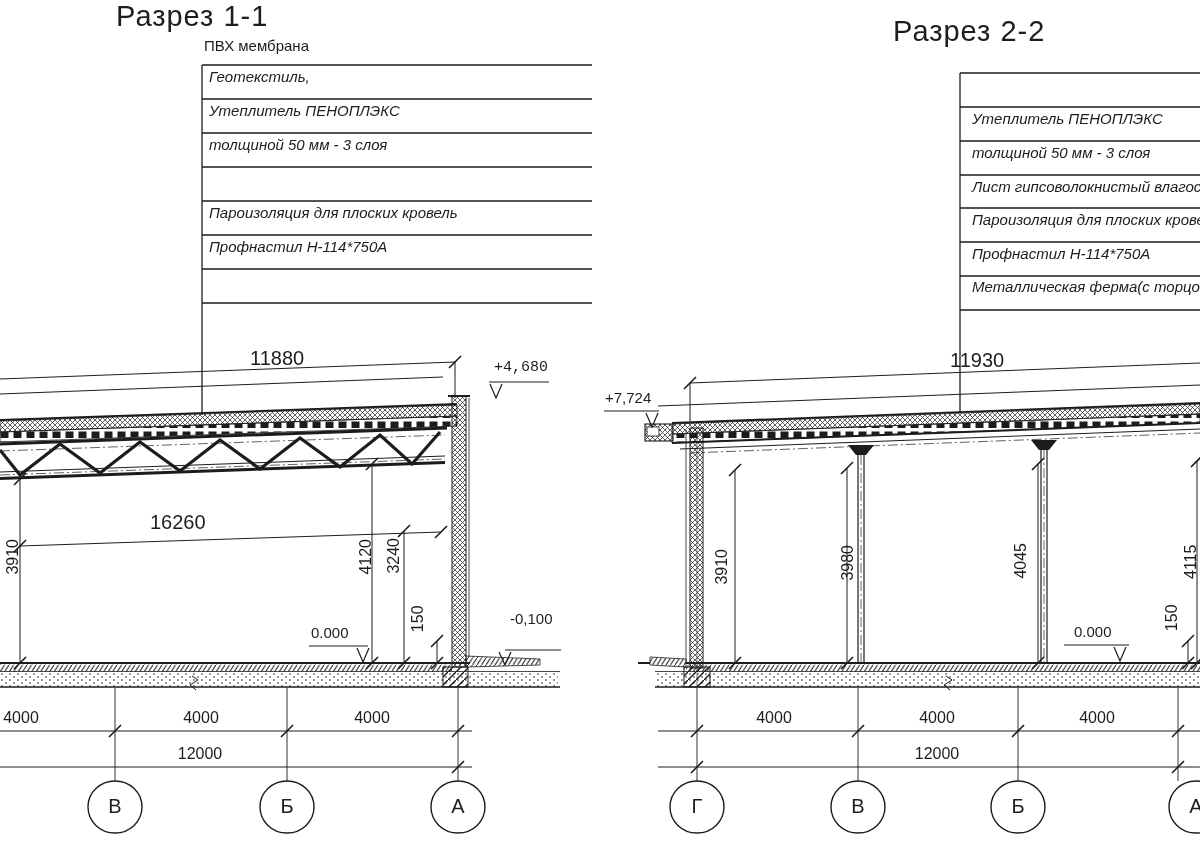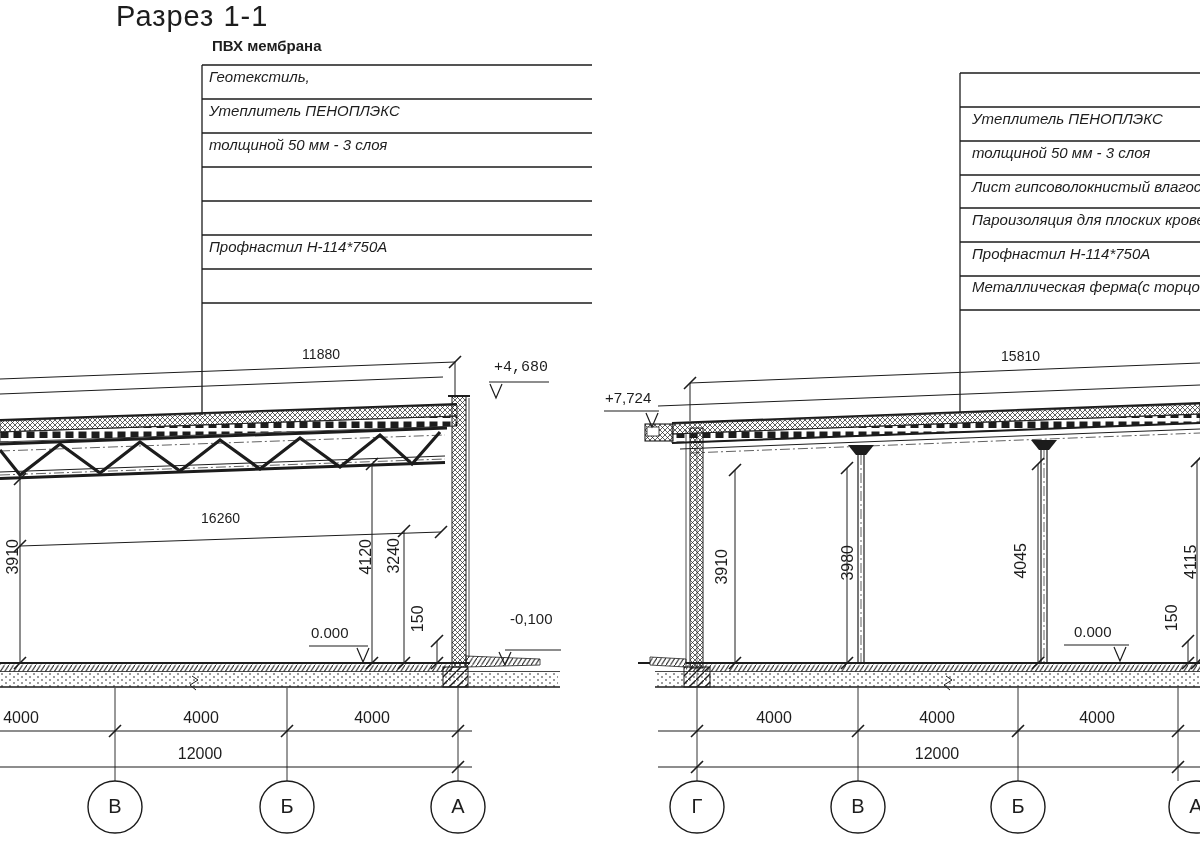"ПВХ мембрана" div.t { font-weight: bold -> none; left: 212px -> 204px }
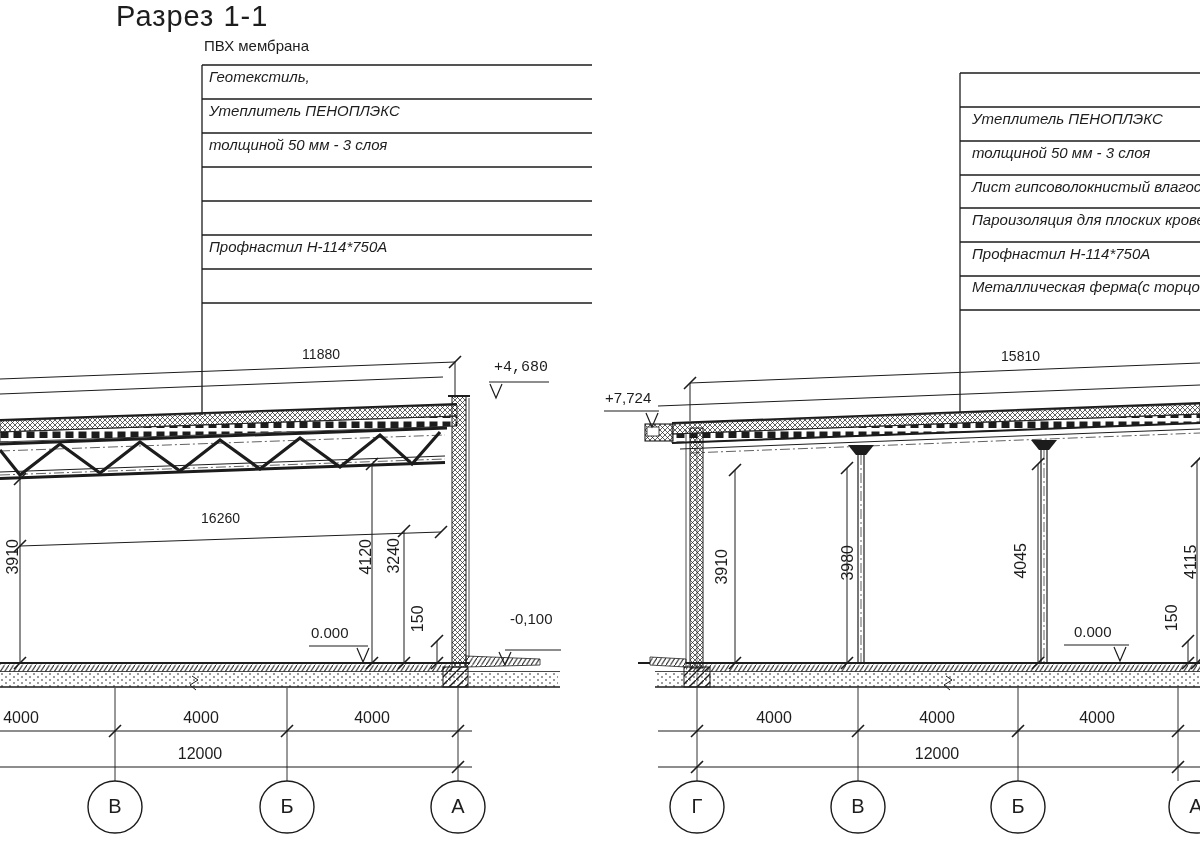"Разрез 2-2" div.t { html: none -> <div>Разрез 2-2</div> }
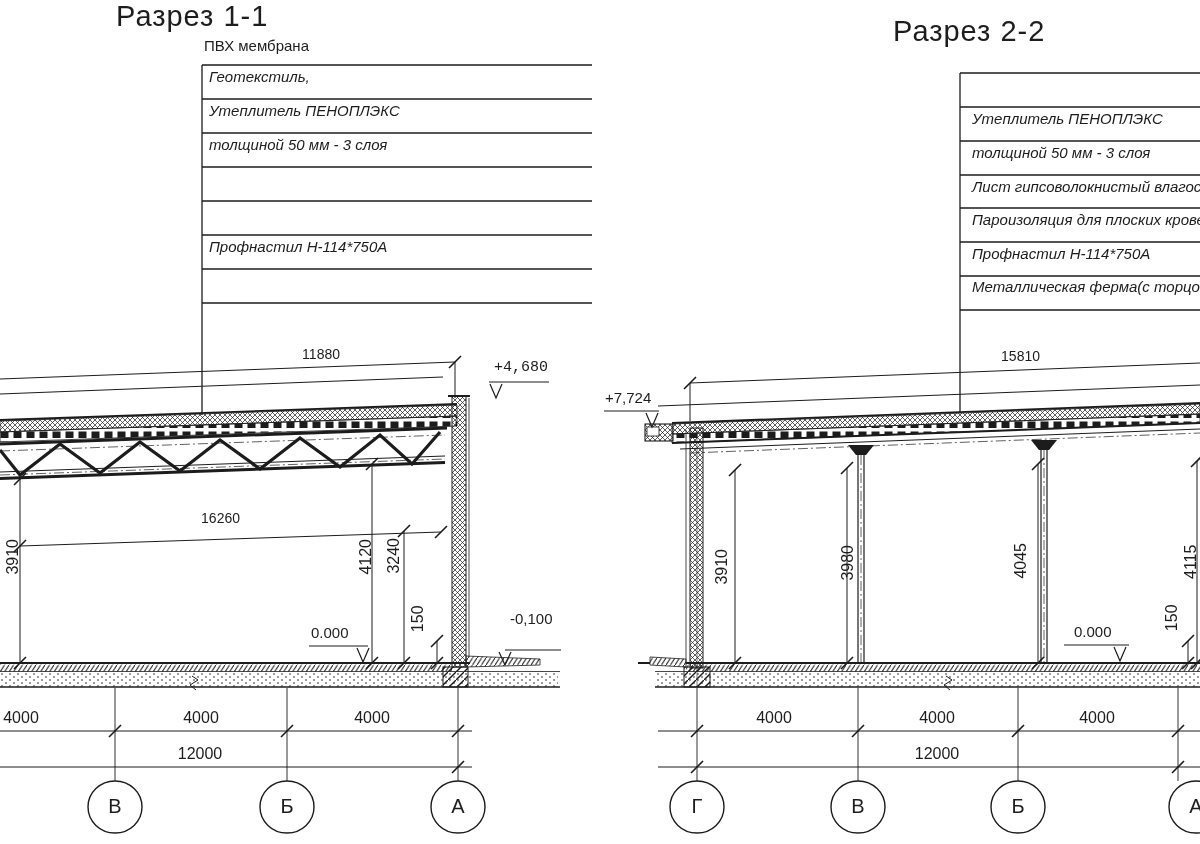"Пароизоляция для плоских кровель" div.t { html: none -> <div>Пароизоляция для плоских кровель</div> }
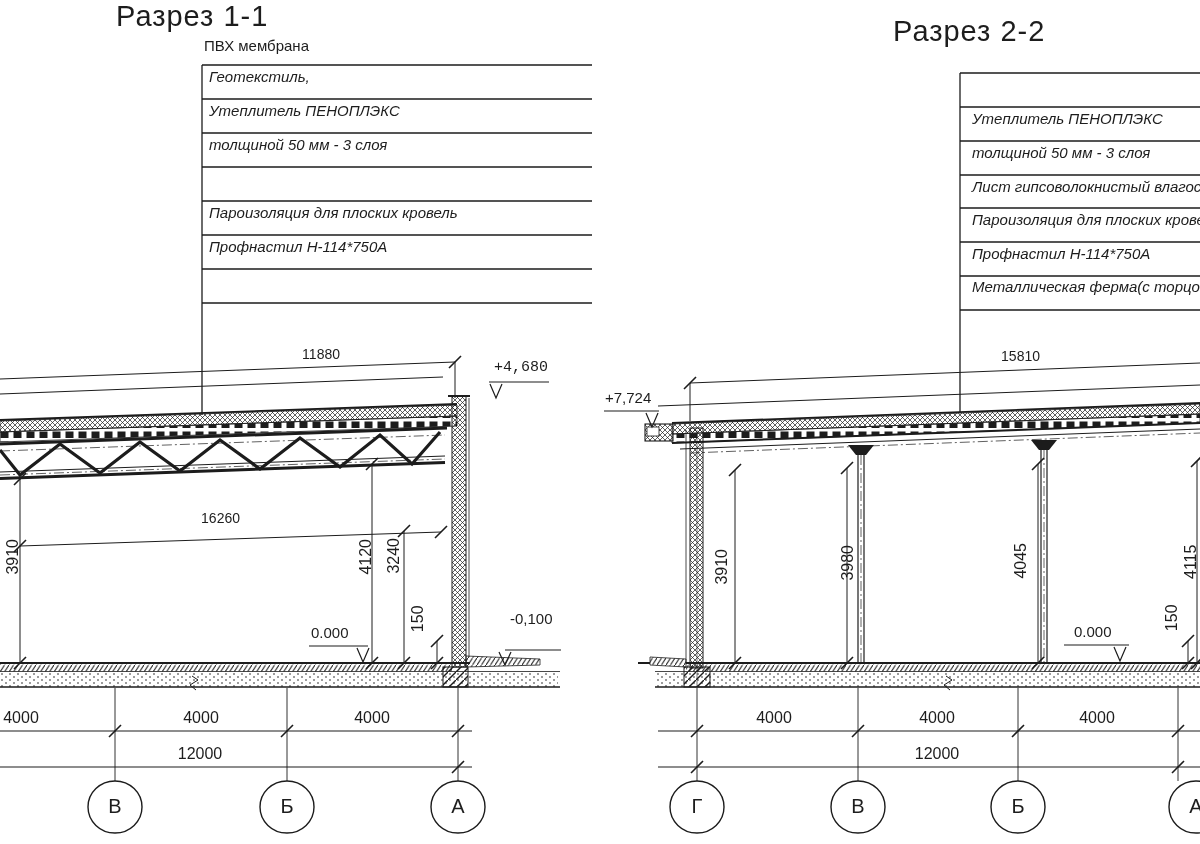"11880" .dim { font-size: 14px -> 20px; text-align: right -> left }
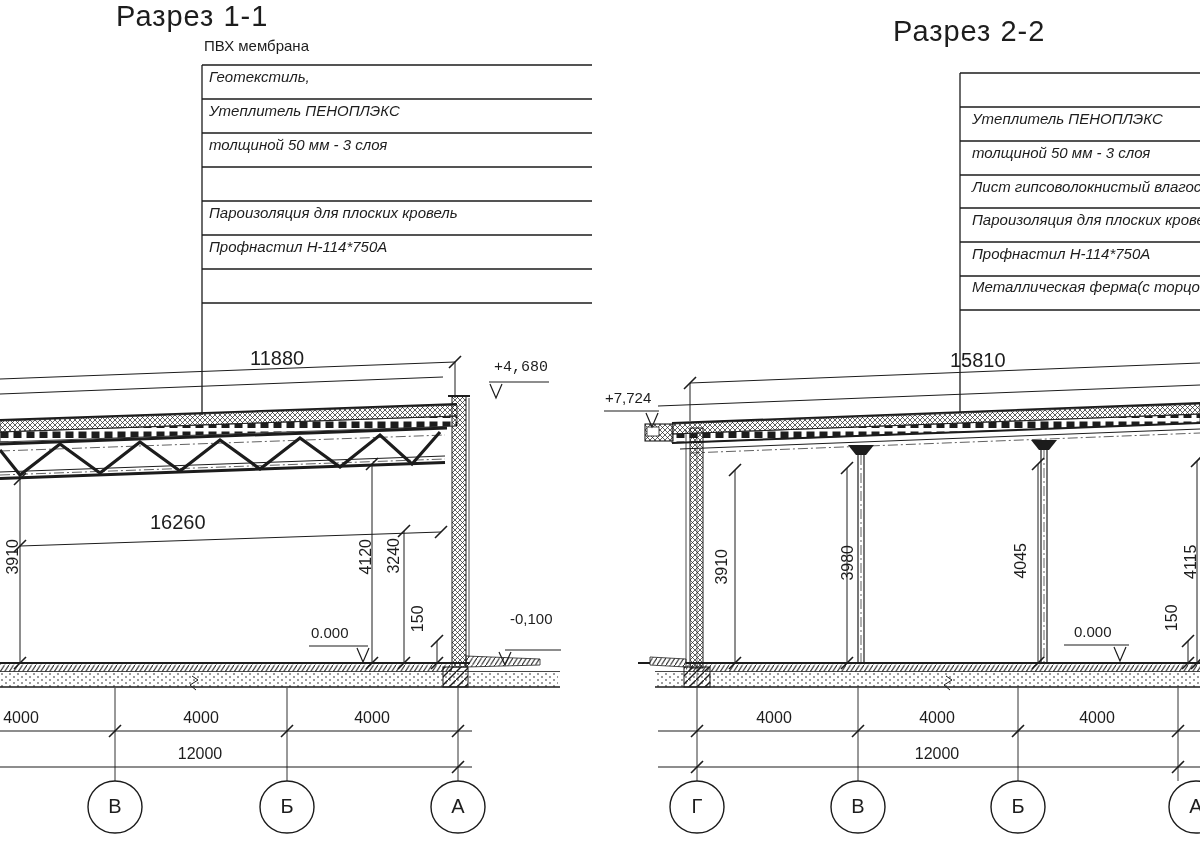"15810" div.t { text: 15810 -> 11930 }
